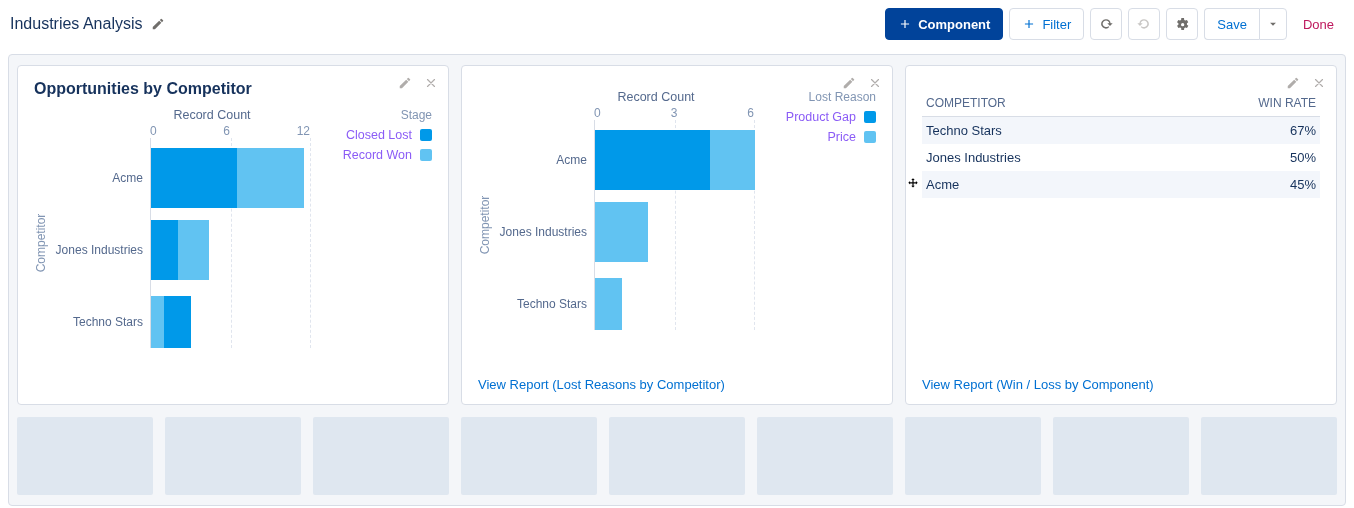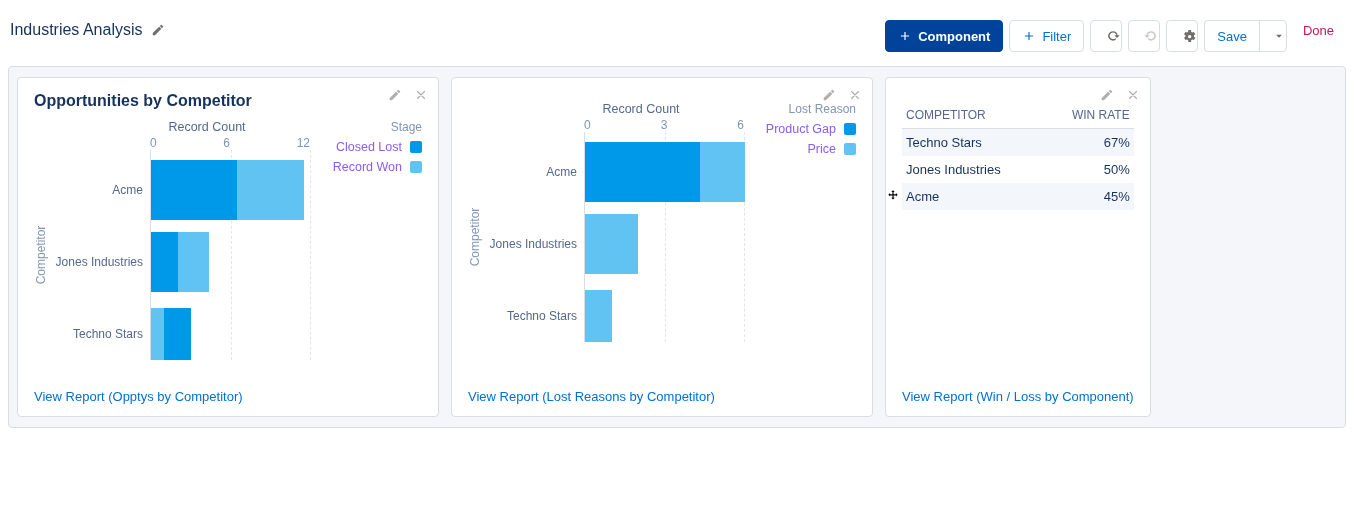"Component" .icon-btn, .btn { justify-content: flex-end -> center; margin-top: 12px -> none }
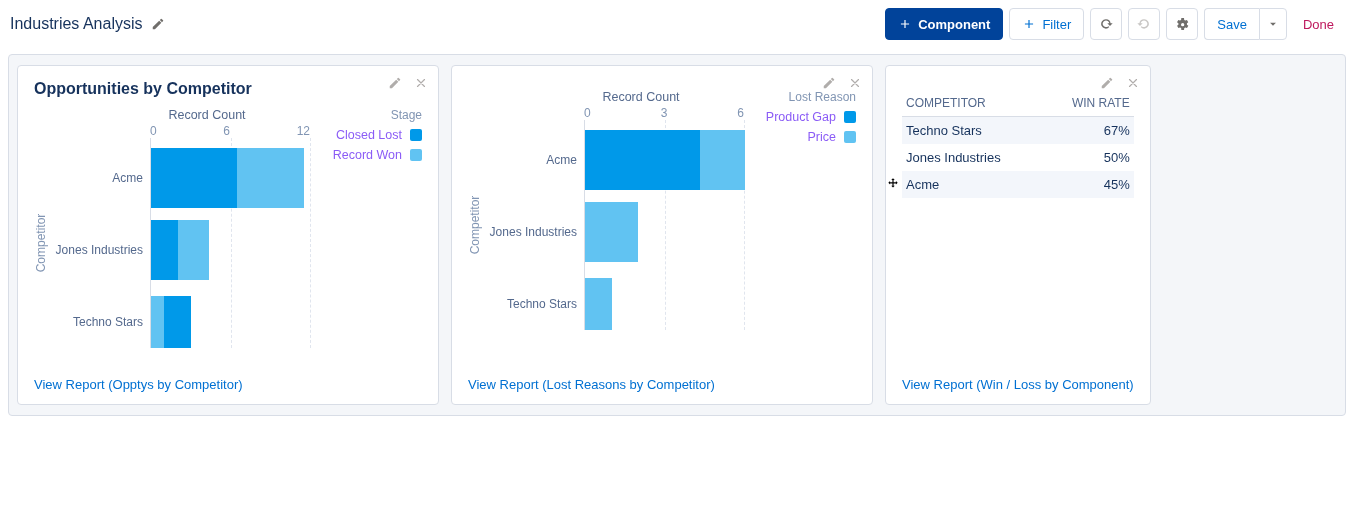"Opportunities by Competitor" .board { flex-direction: row -> column }
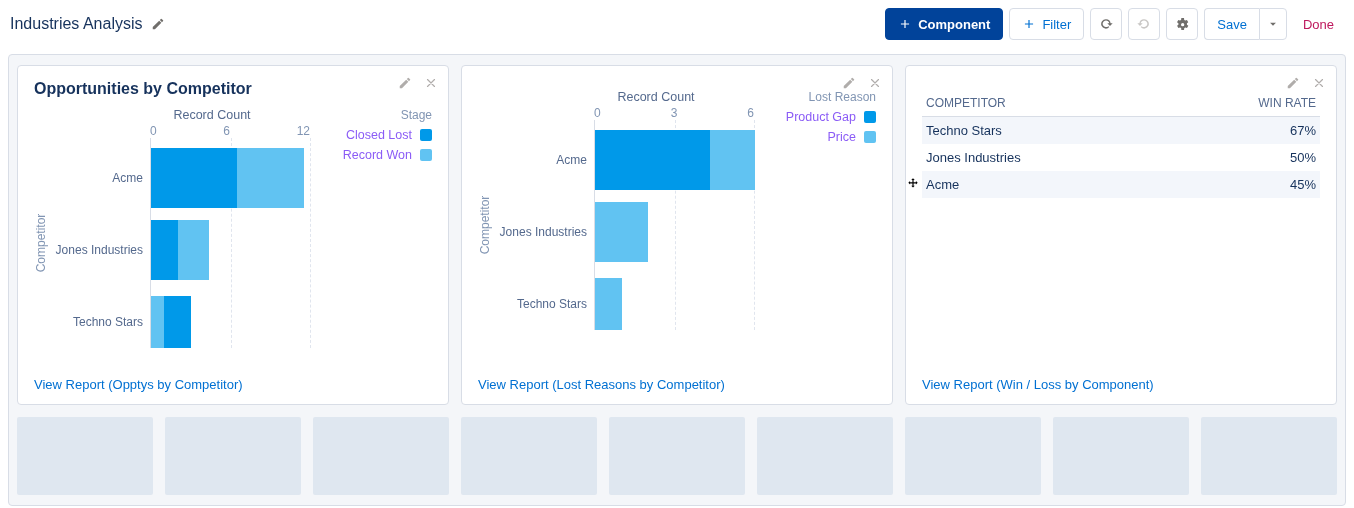"View Report (Opptys by Competitor)" div.view-report { html: <div>View Report (Opptys by Competitor)</div> -> none }
